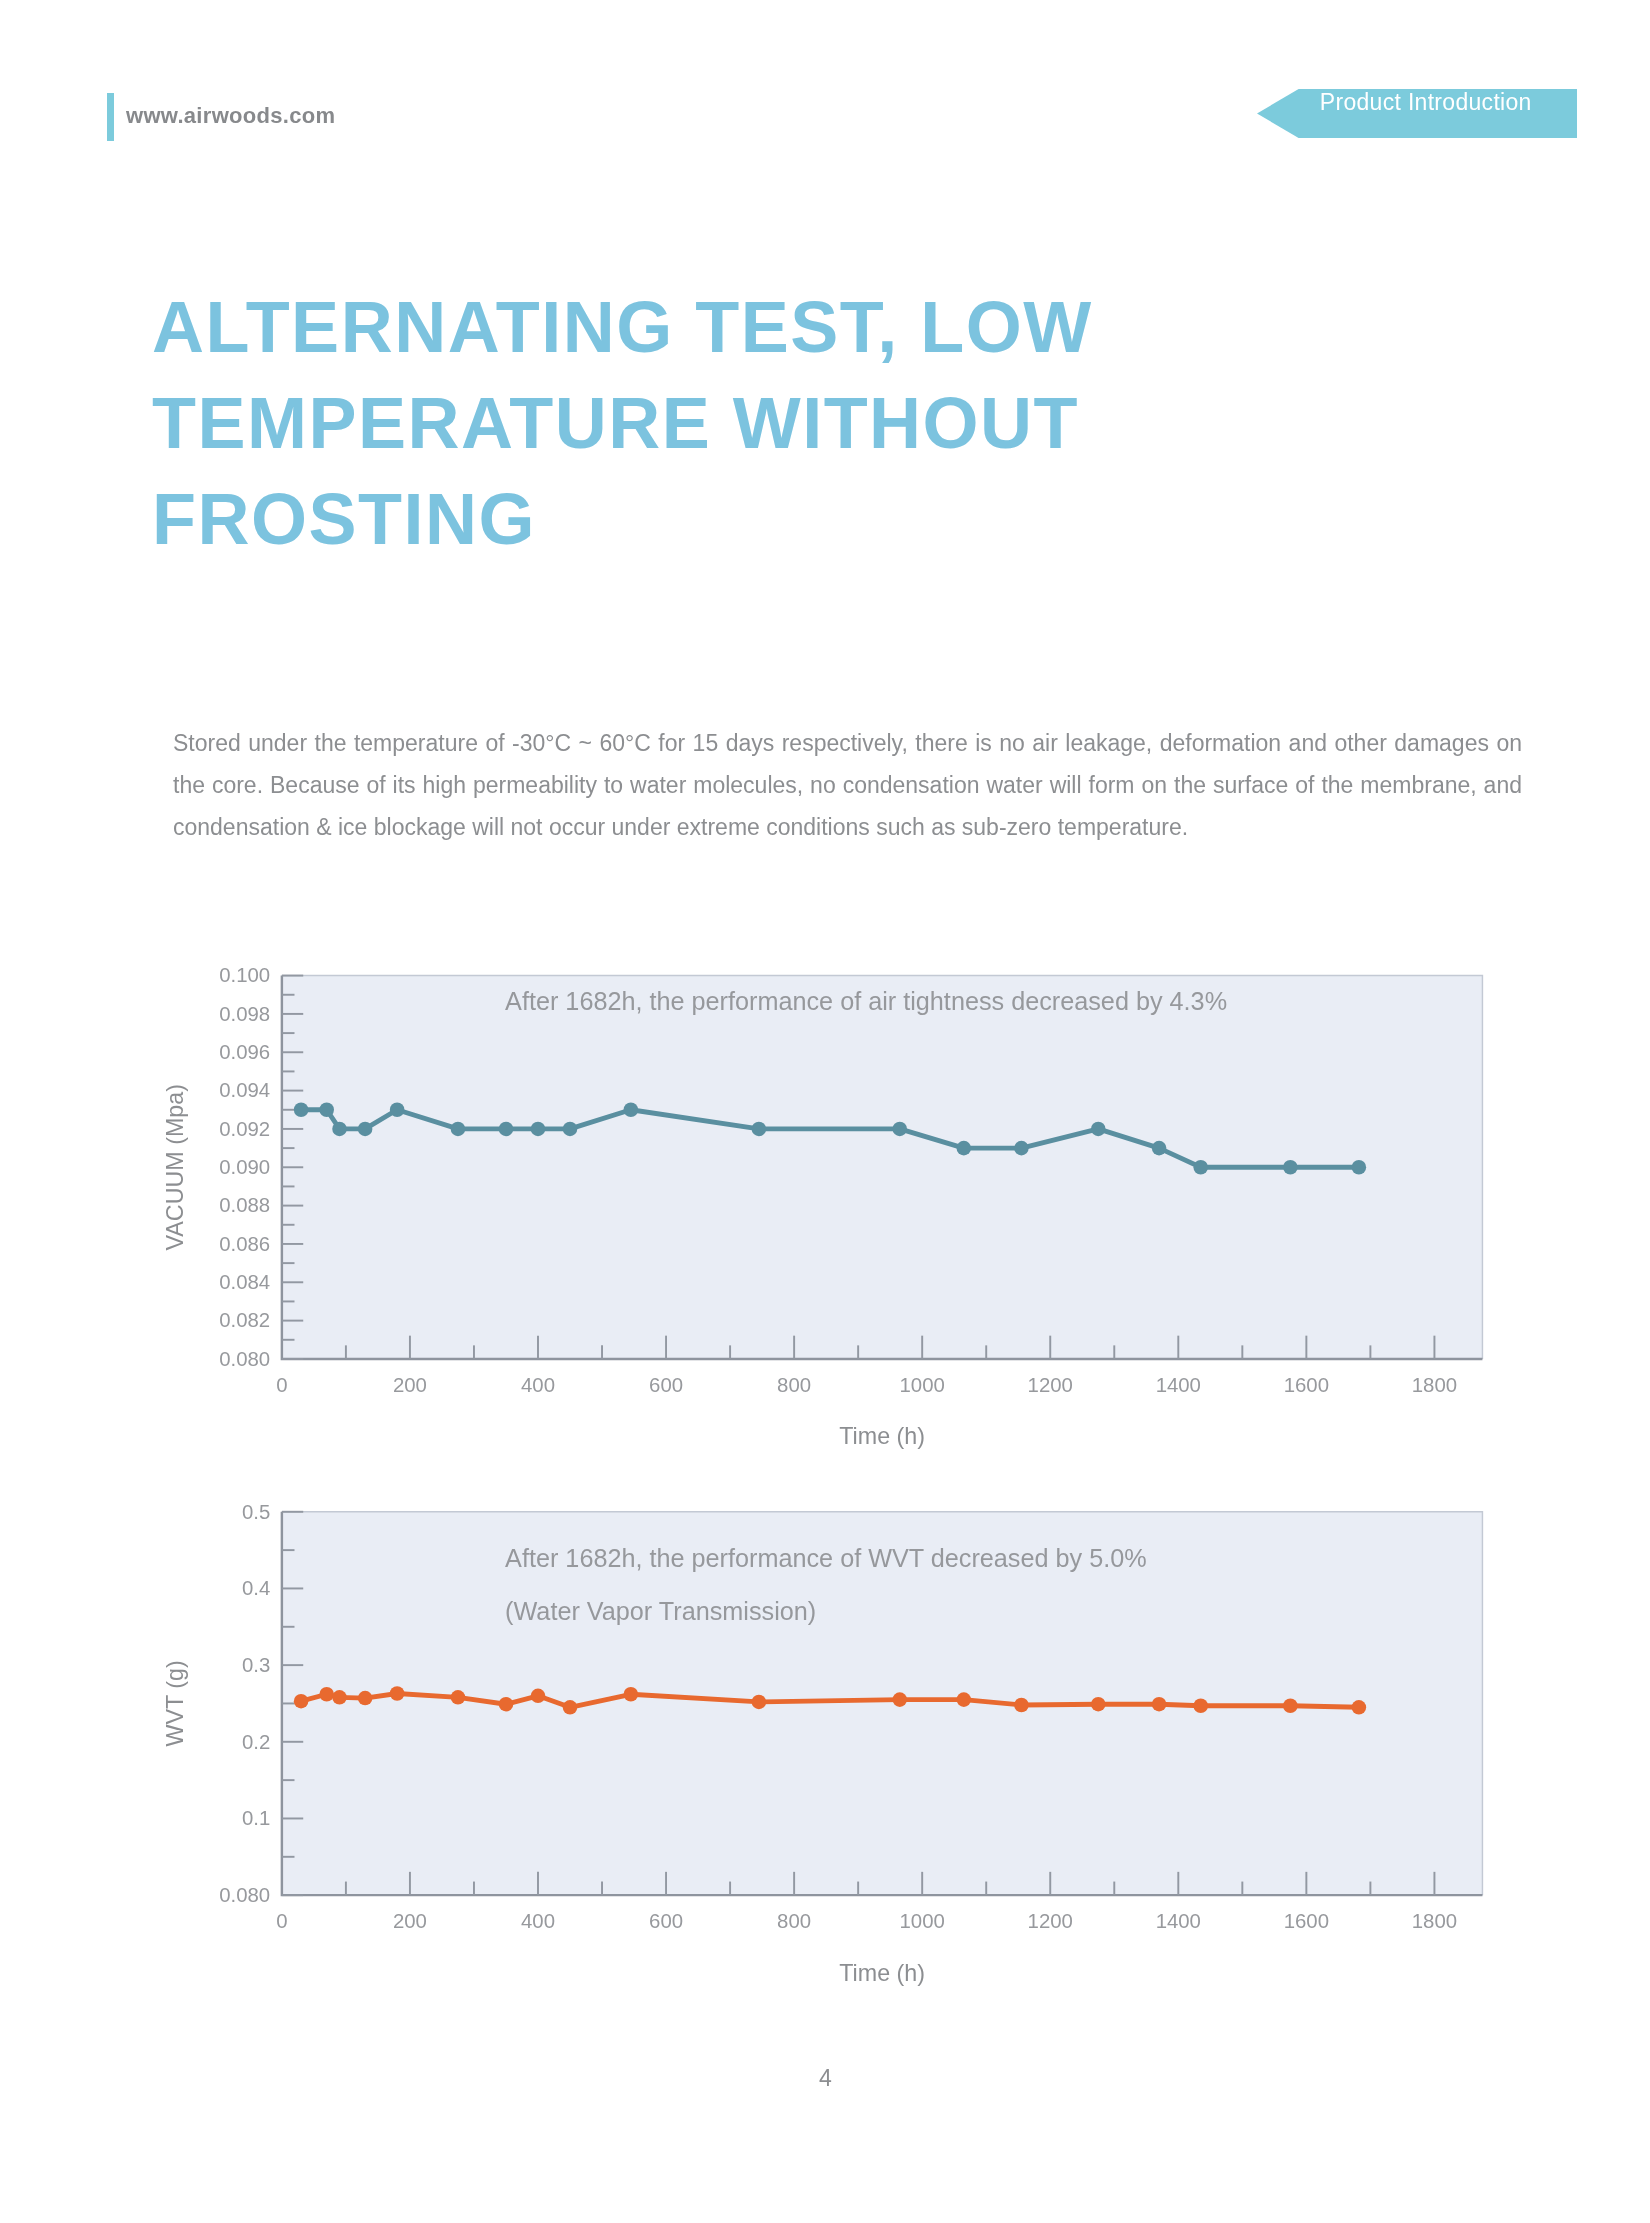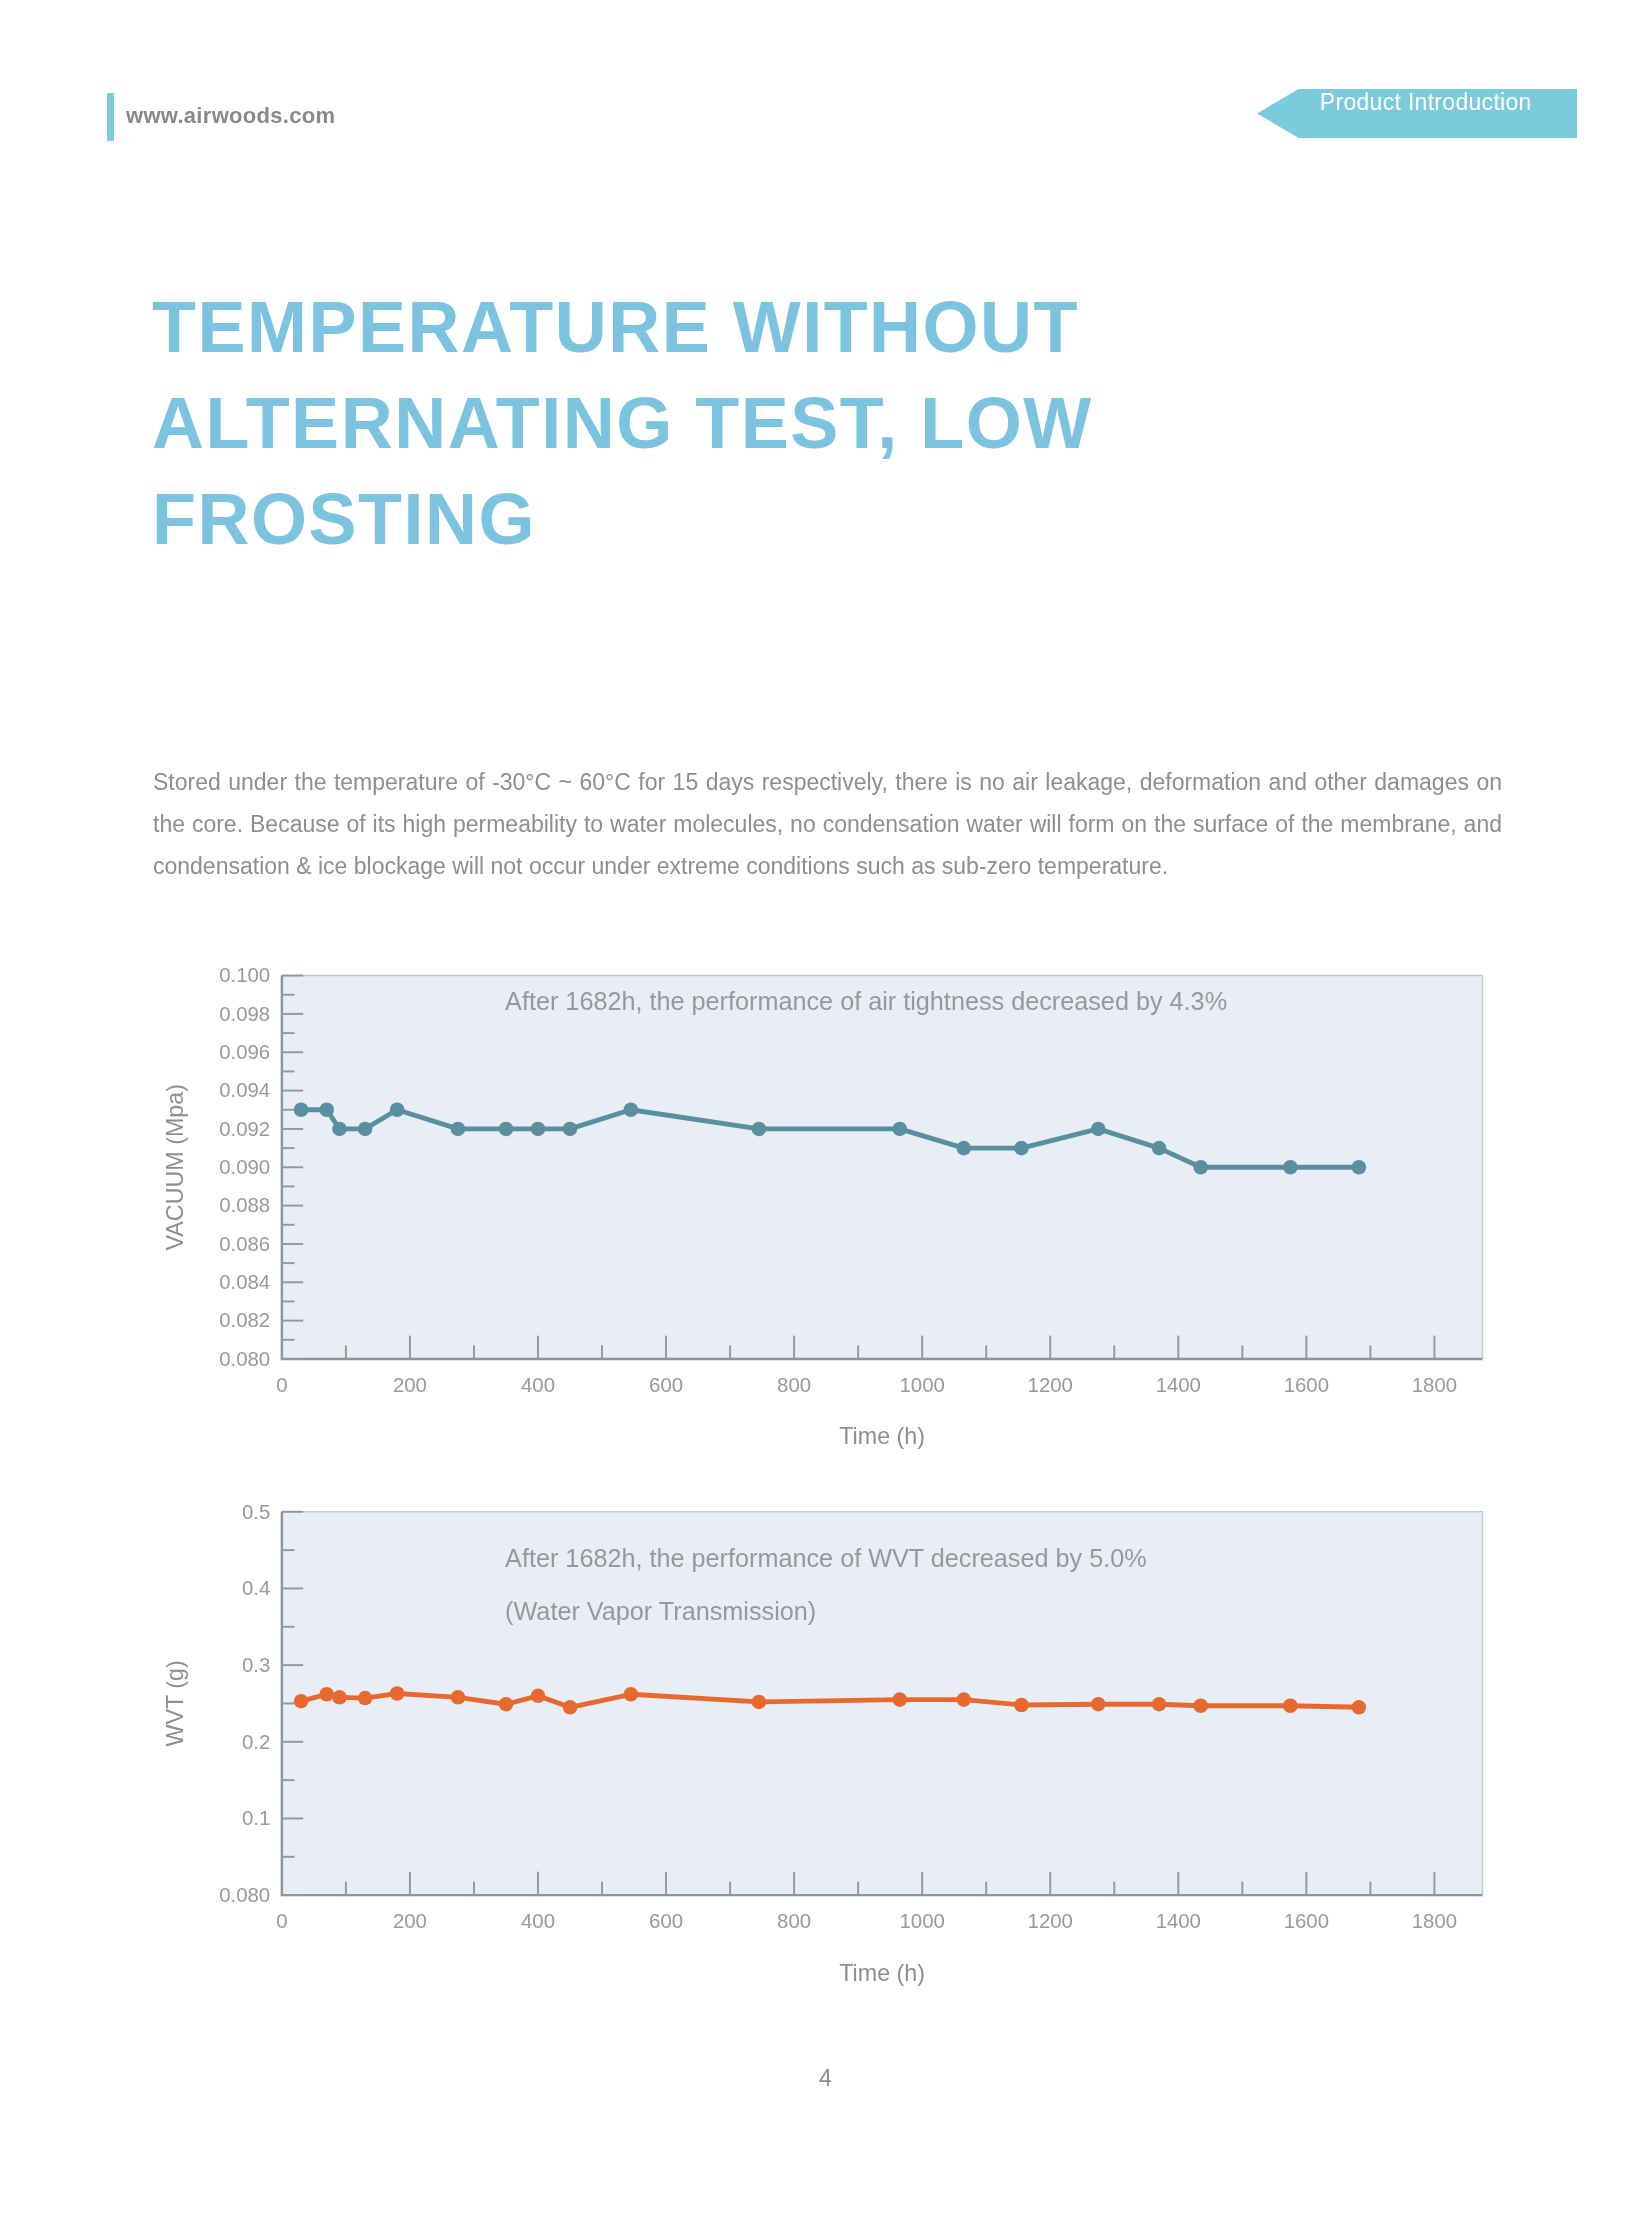"TEMPERATURE WITHOUT" span { order: before "ALTERNATING TEST, LOW" -> after "ALTERNATING TEST, LOW" }
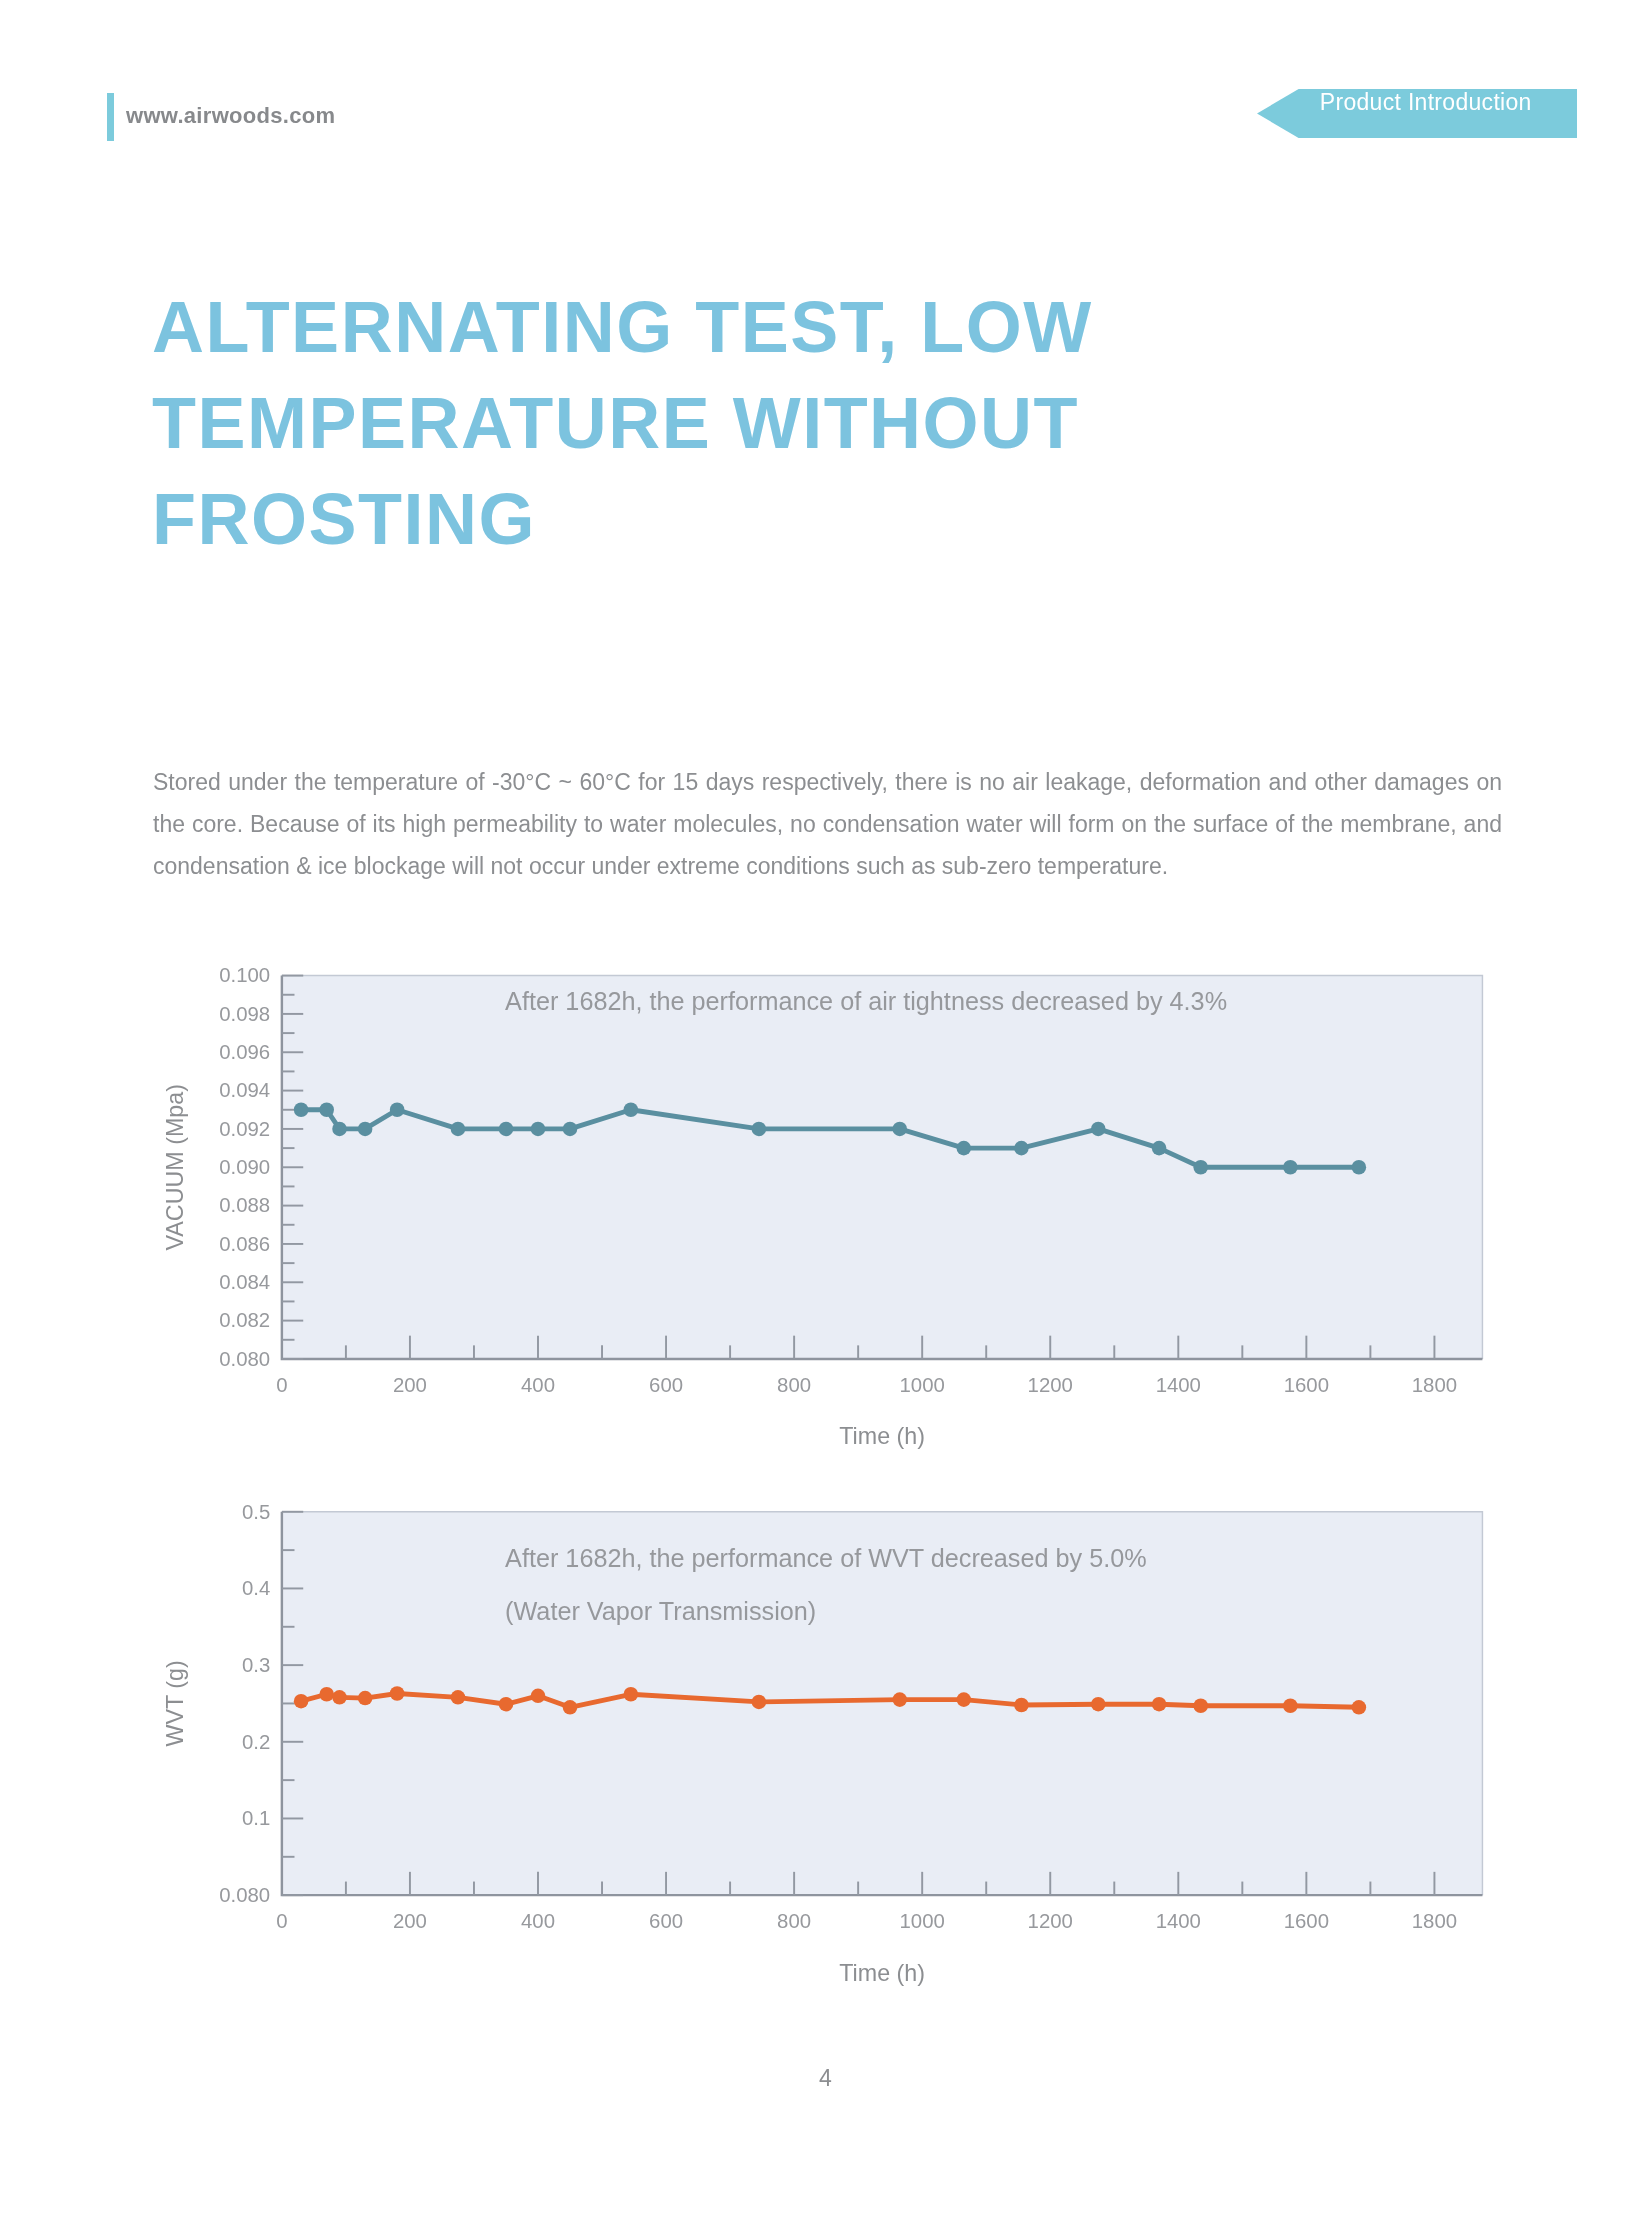"Stored under the temperature of" #para-1 { margin-left: none -> 20px; top: 761px -> 722px }
